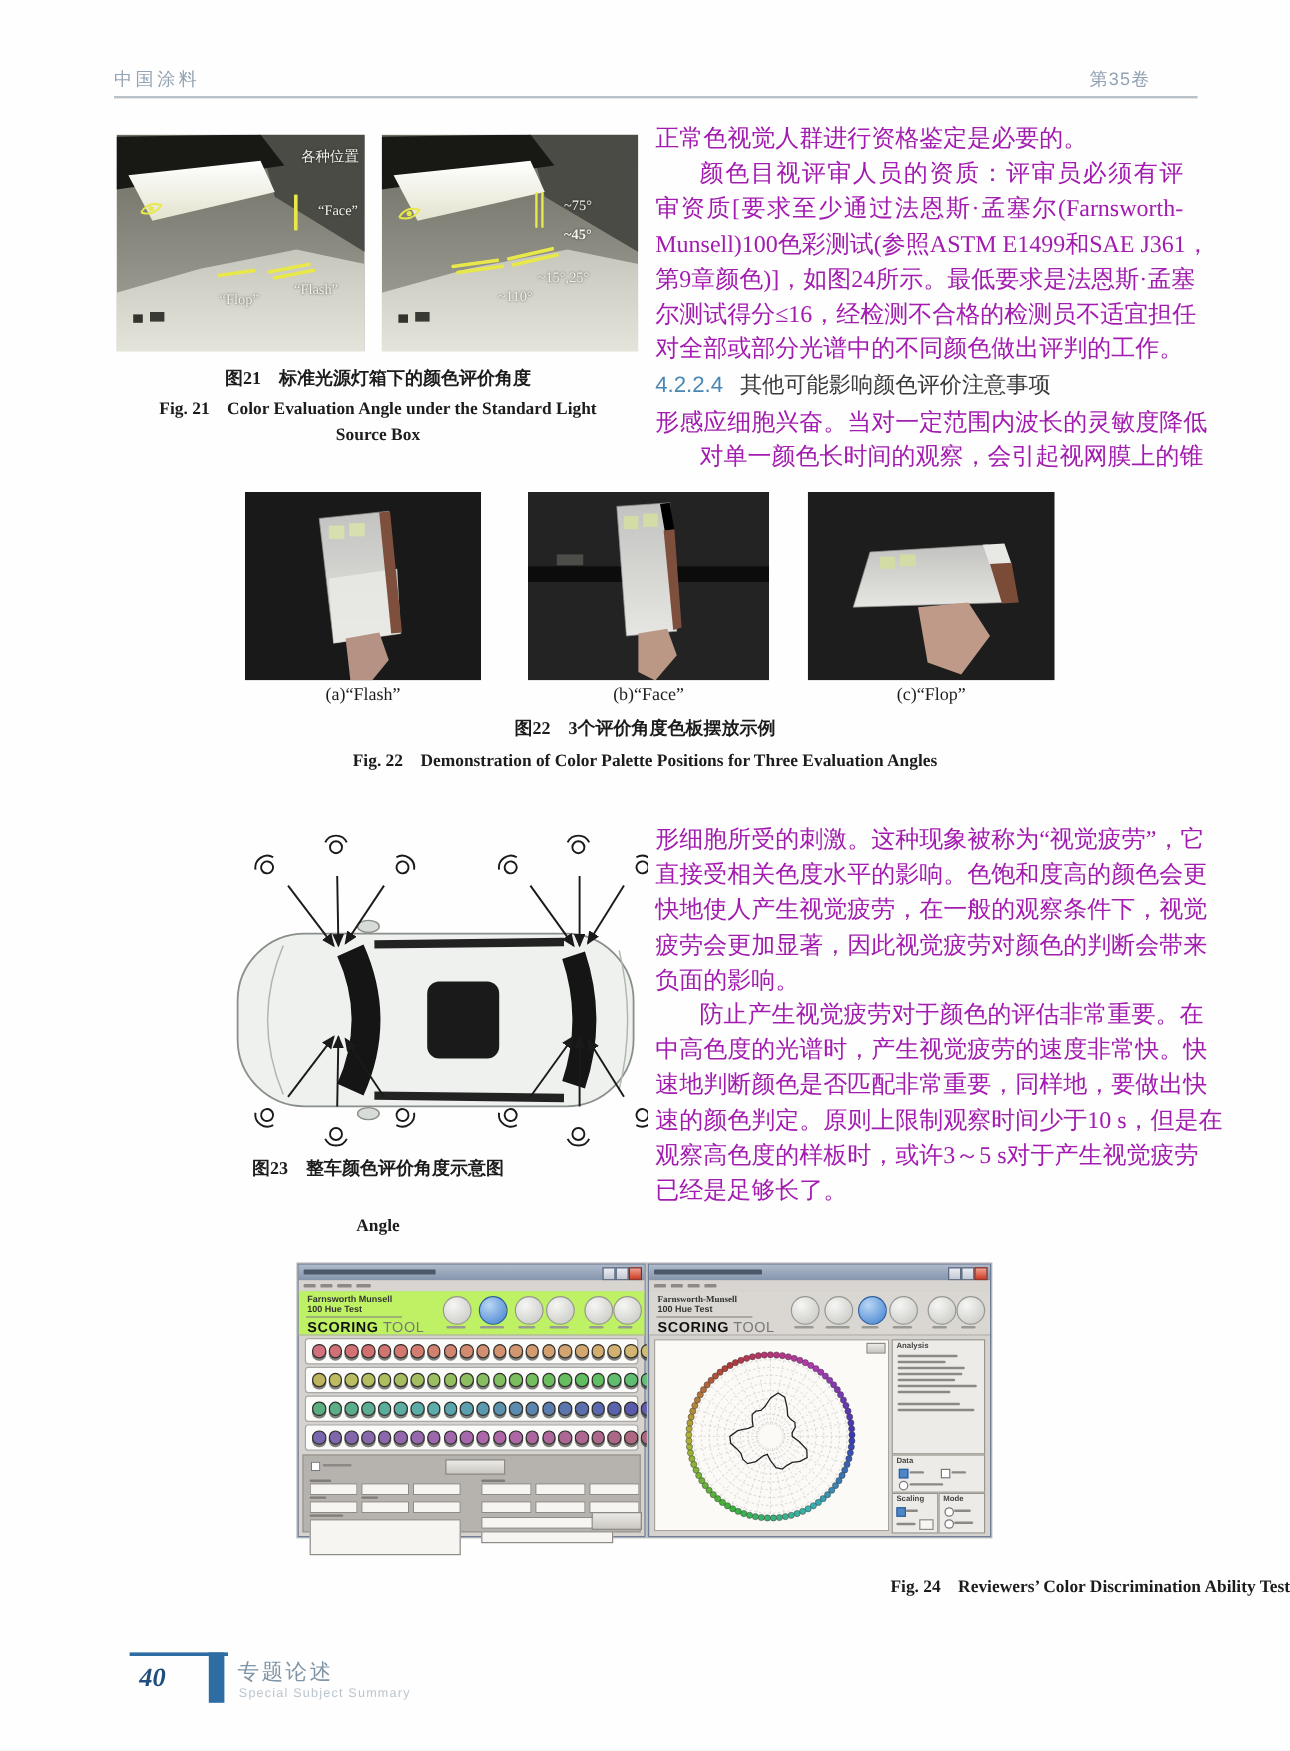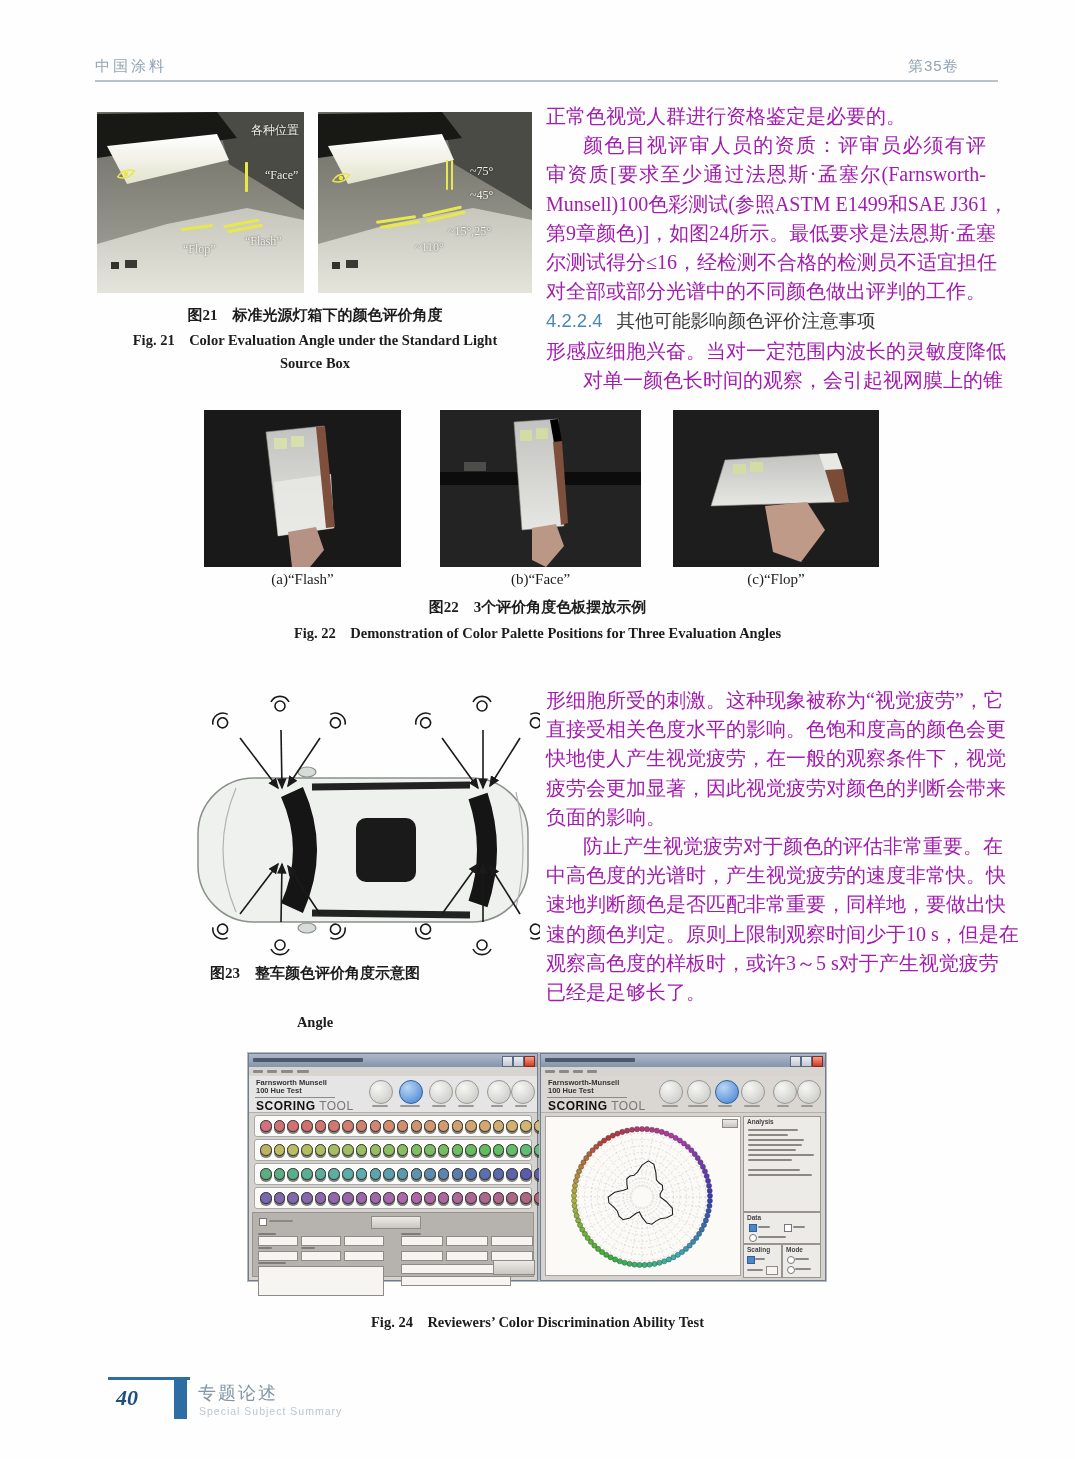"~45°" span.ph-label { font-weight: none -> bold }
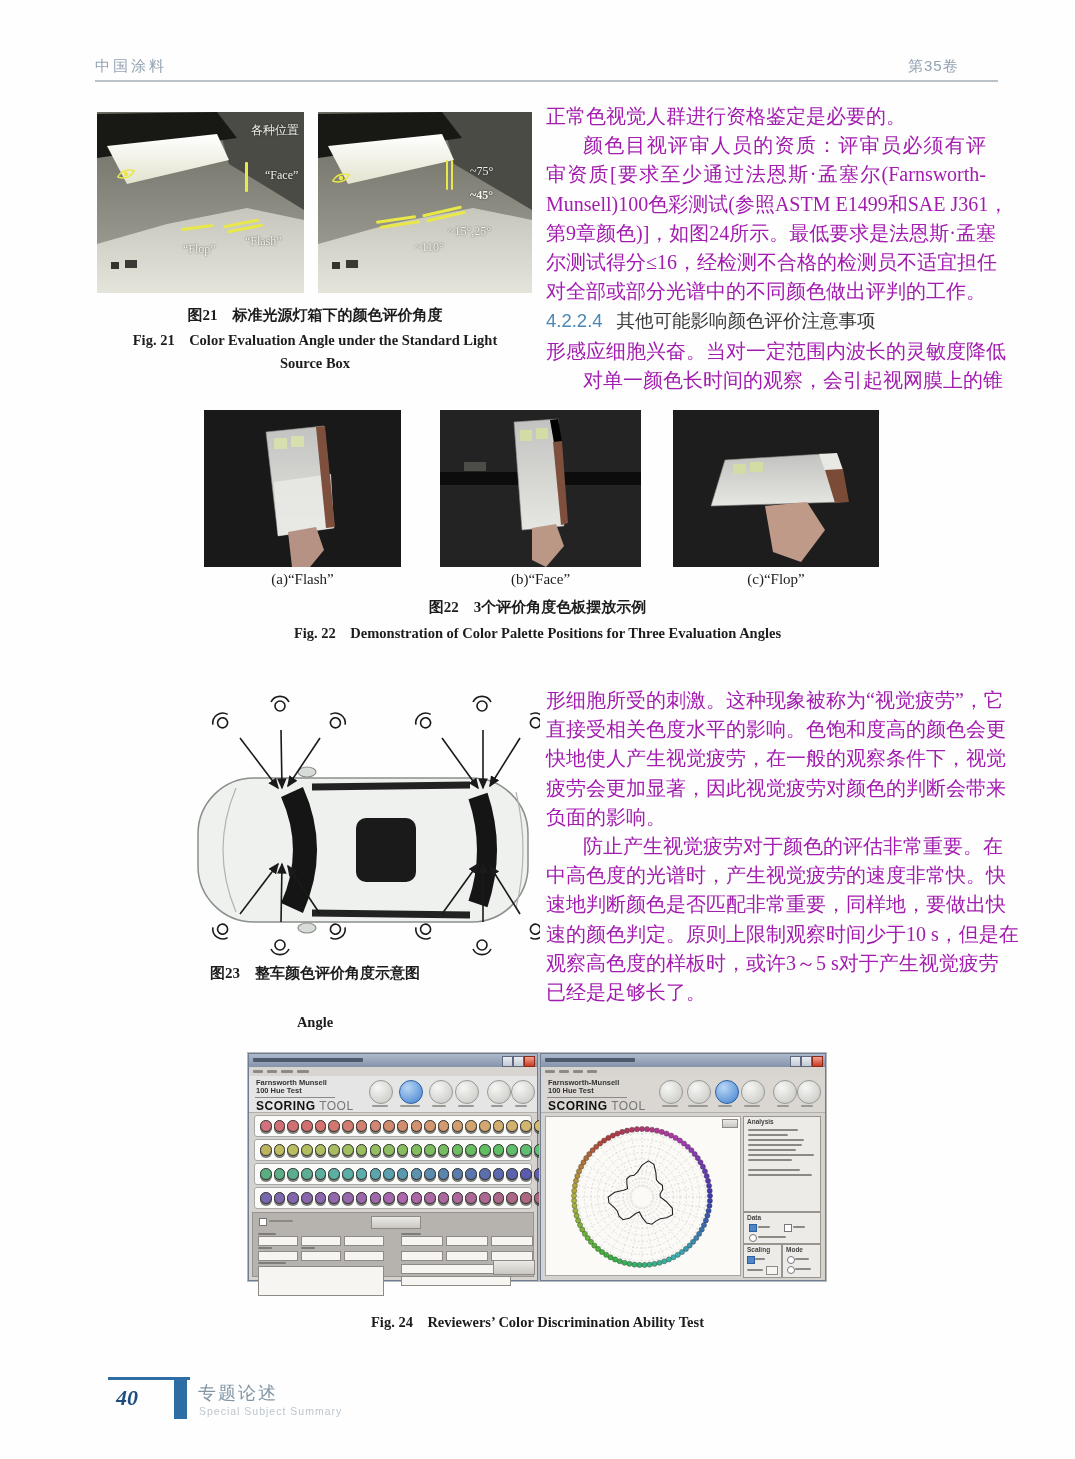"Farnsworth Munsell" div.abs { background: #e5e5e5 -> #bef264 }
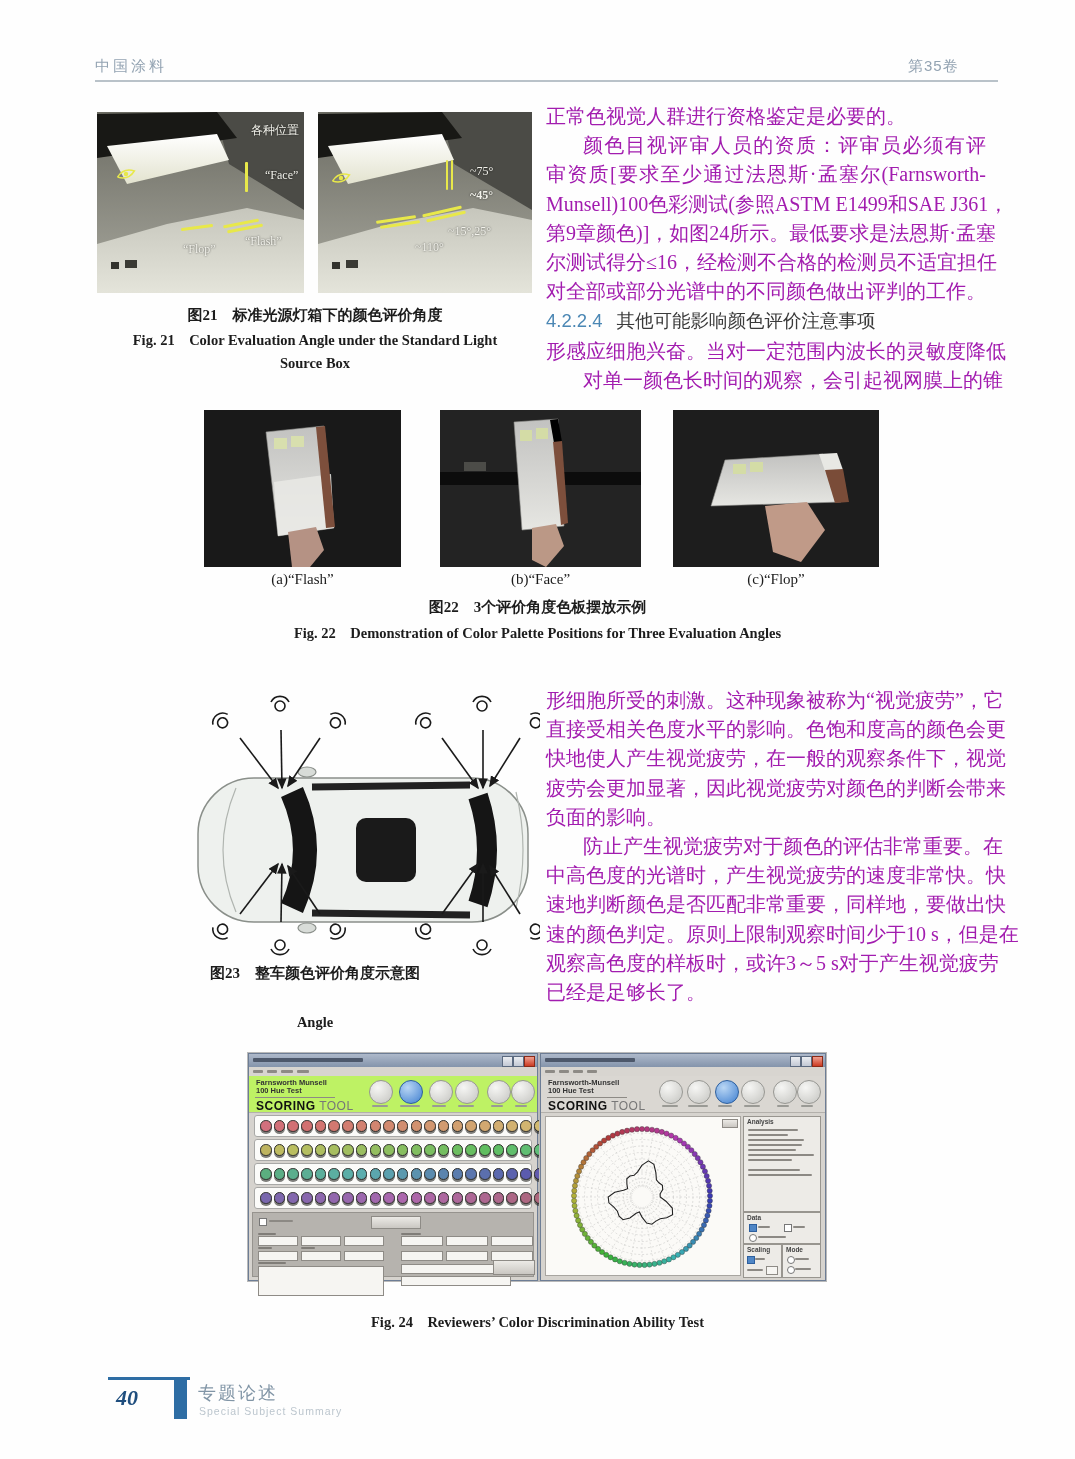"Farnsworth-Munsell" div.appname { font-family: none -> Liberation Serif, serif }
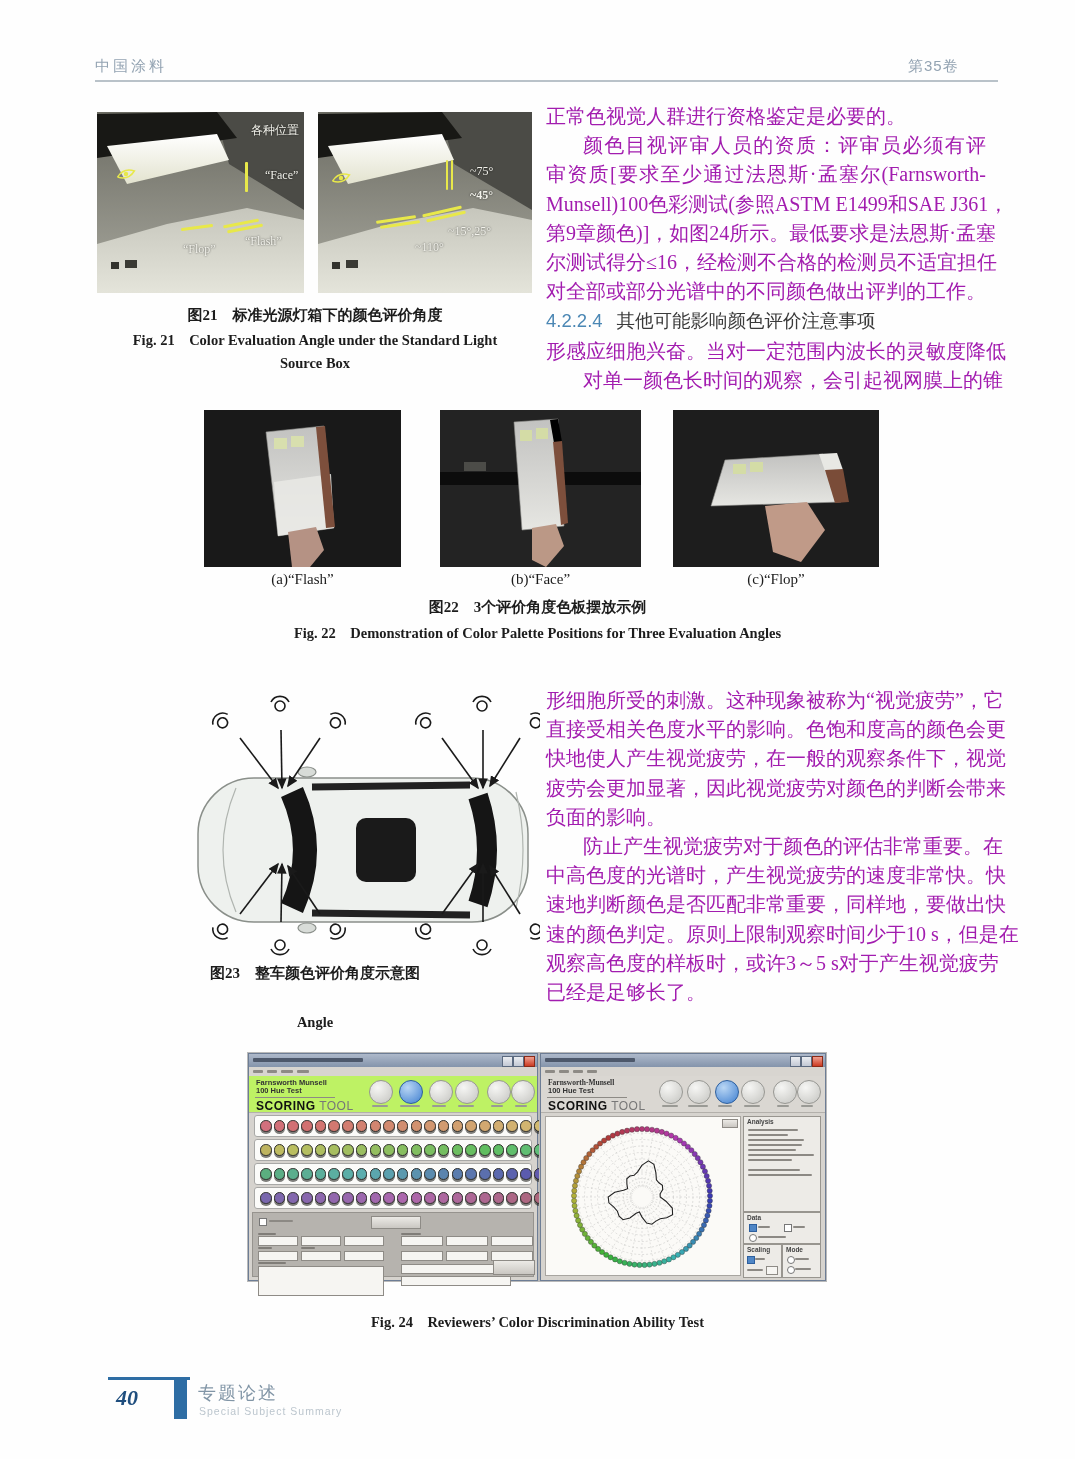"Fig. 24 Reviewers’ Color Discrimination" div.abs { text-align: none -> right }
